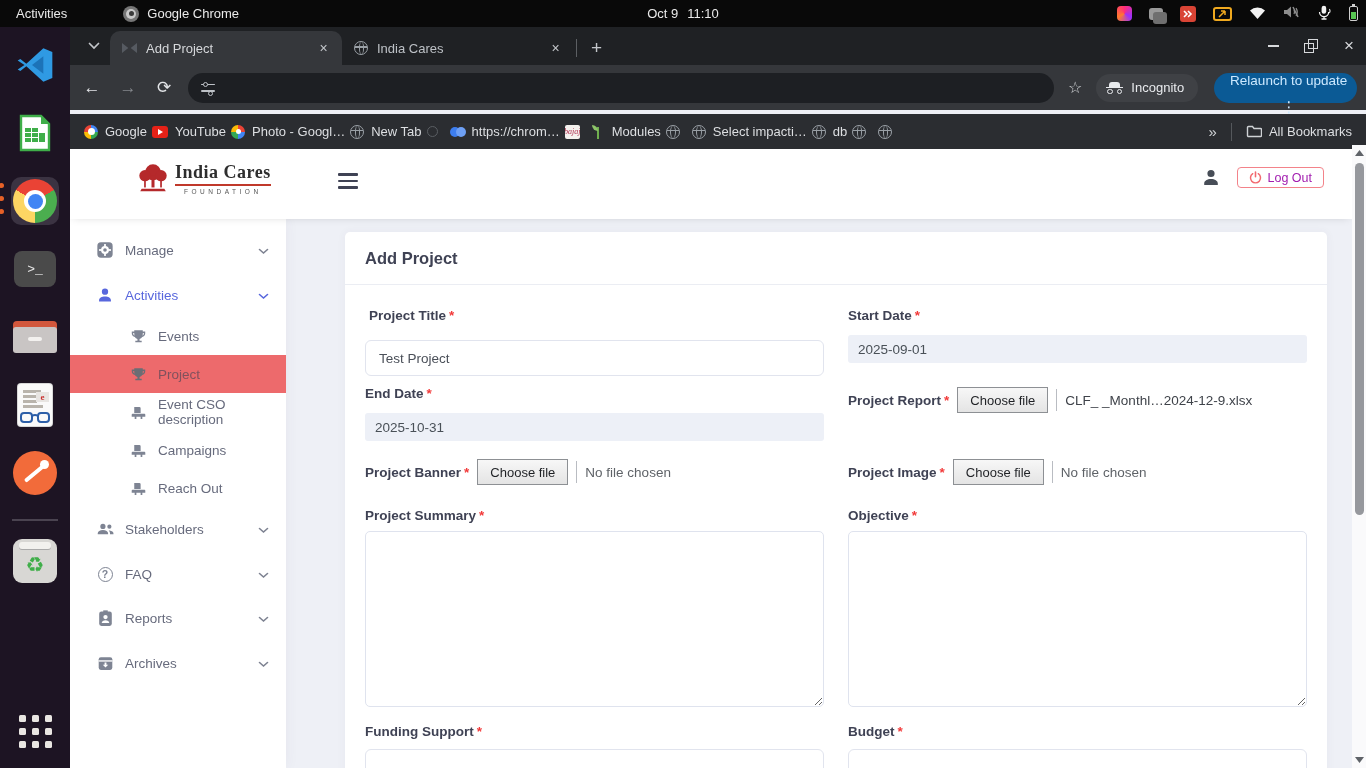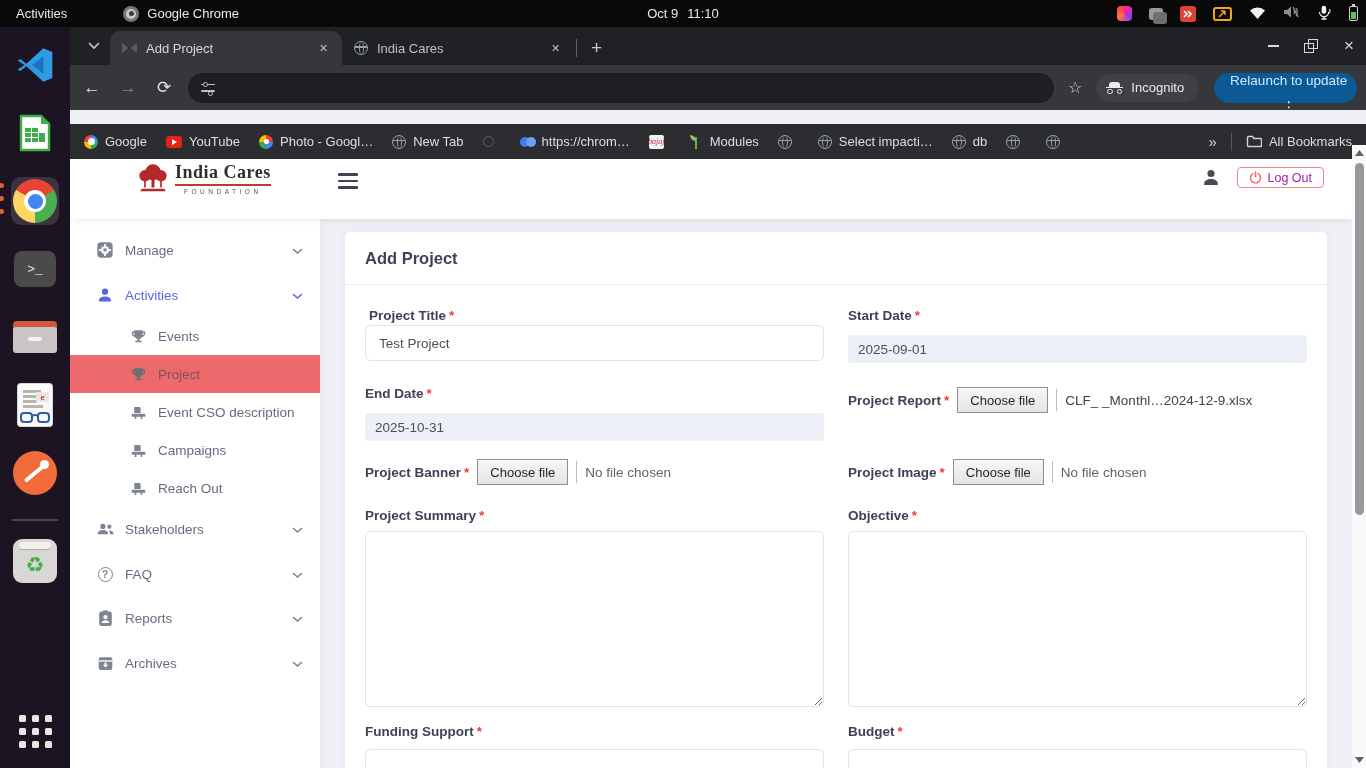"Google" .bookmarks { gap: 19px -> 5px; top: 124px -> 114px }
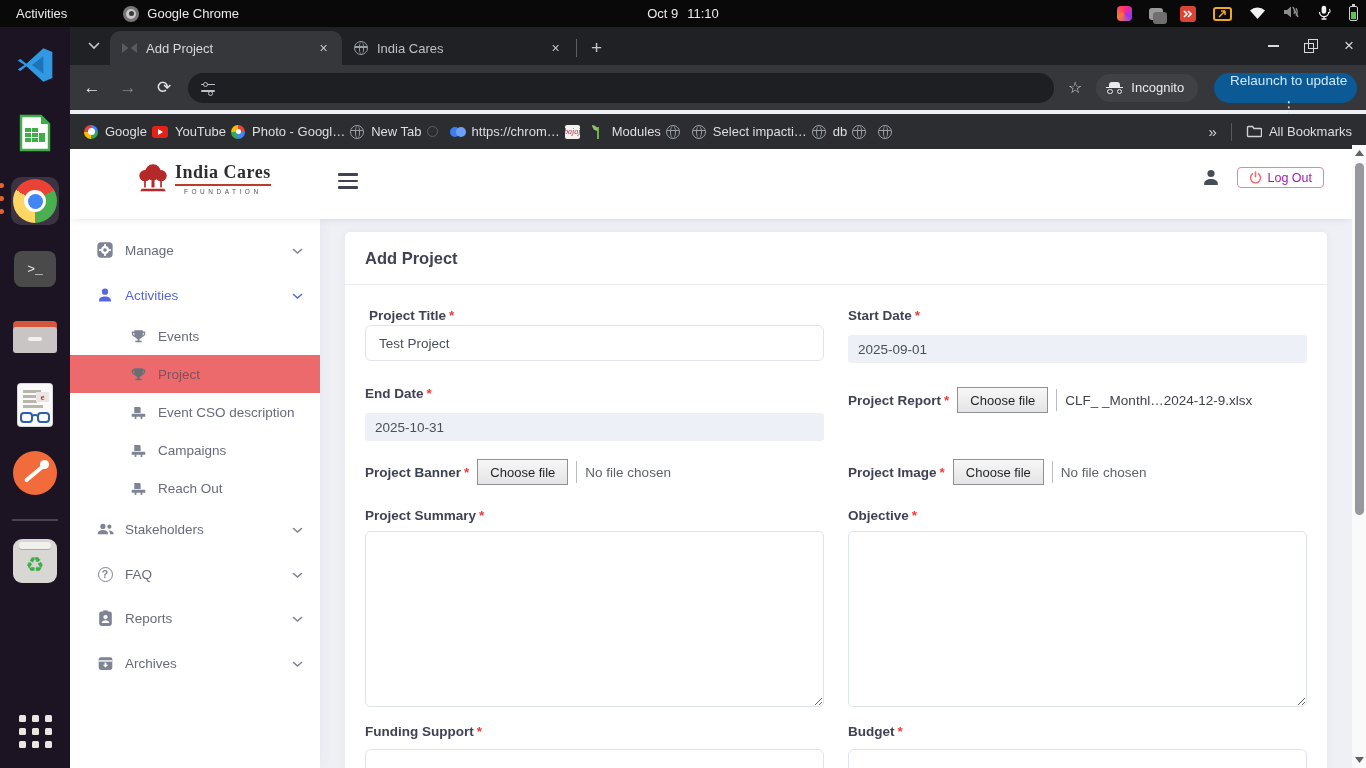"Manage" .sidebar { width: 250px -> 216px }
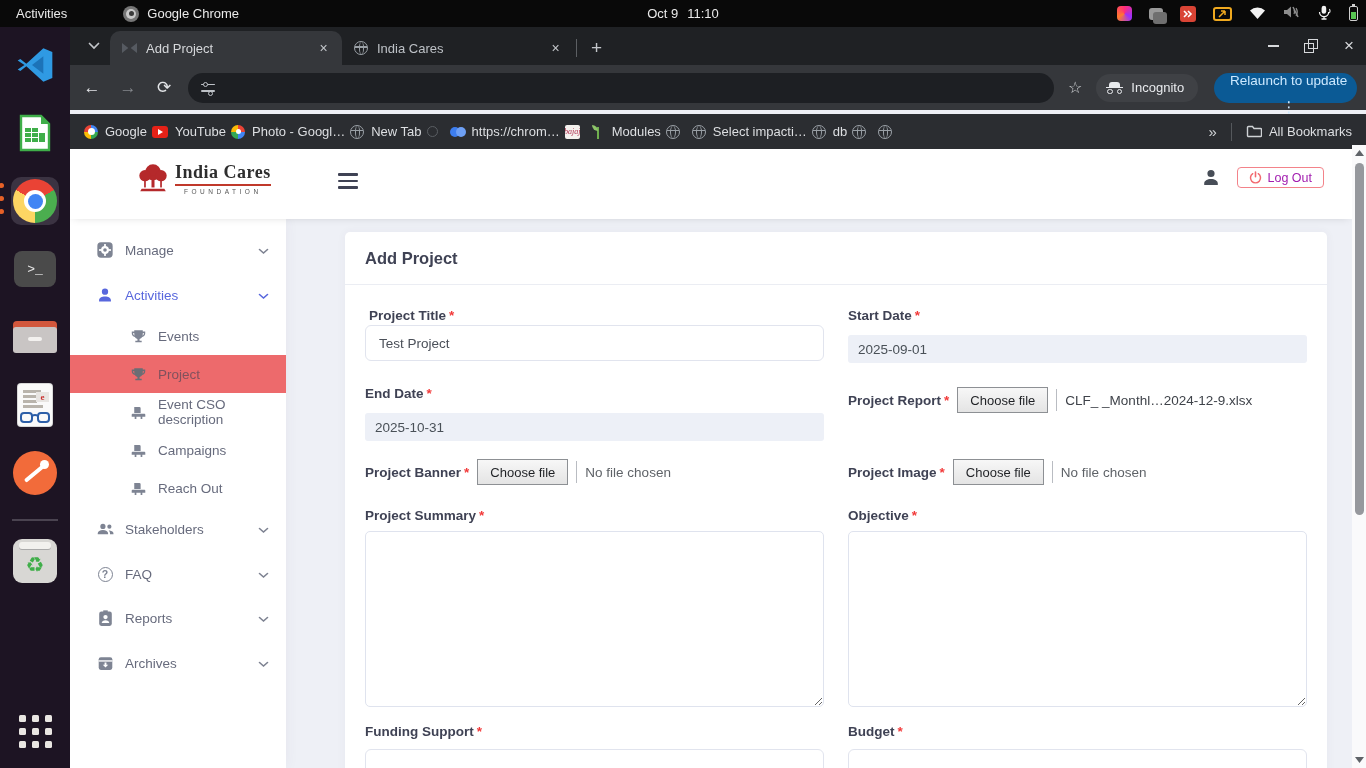"Test Project" input.txt-input { top: 93px -> 108px }
